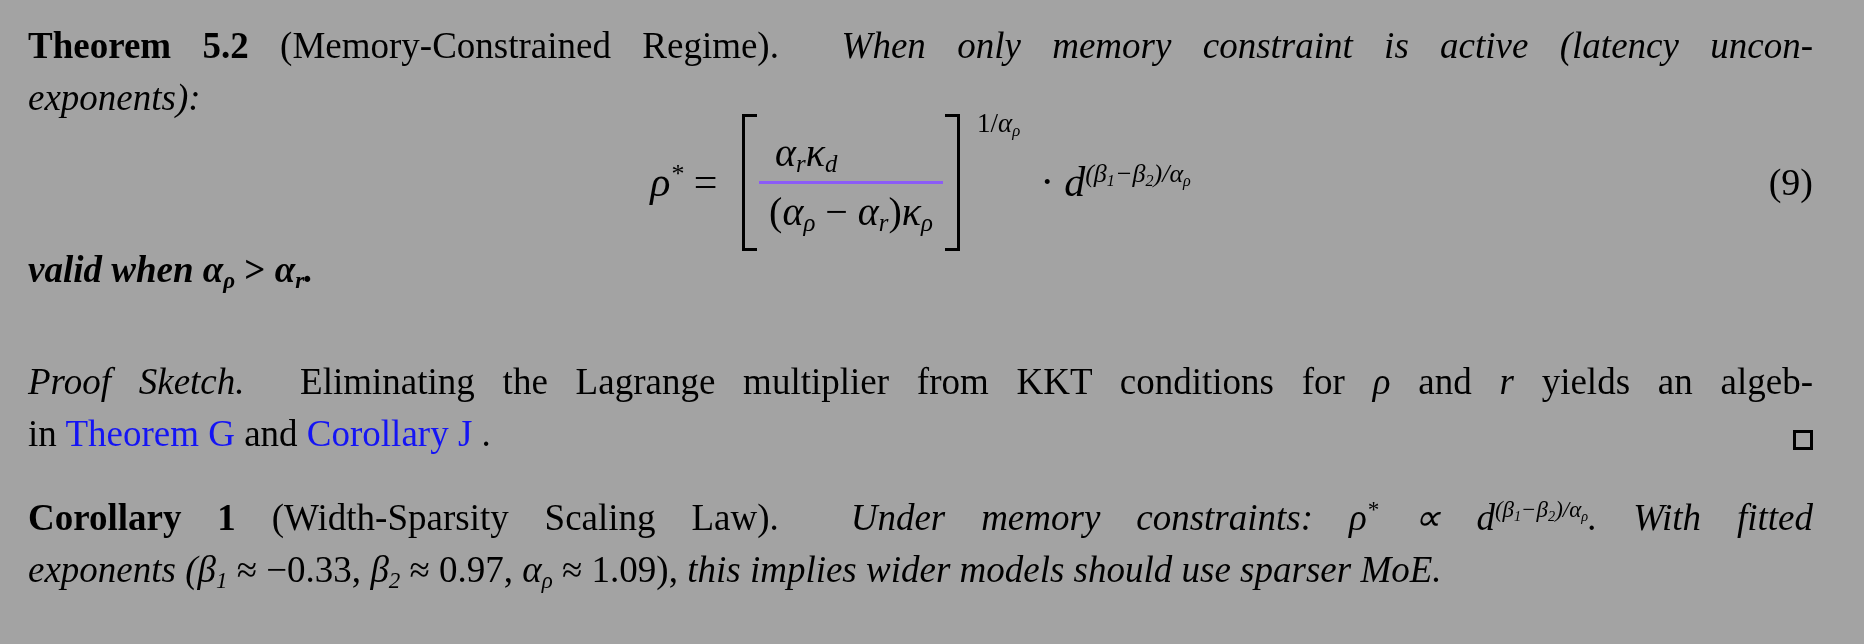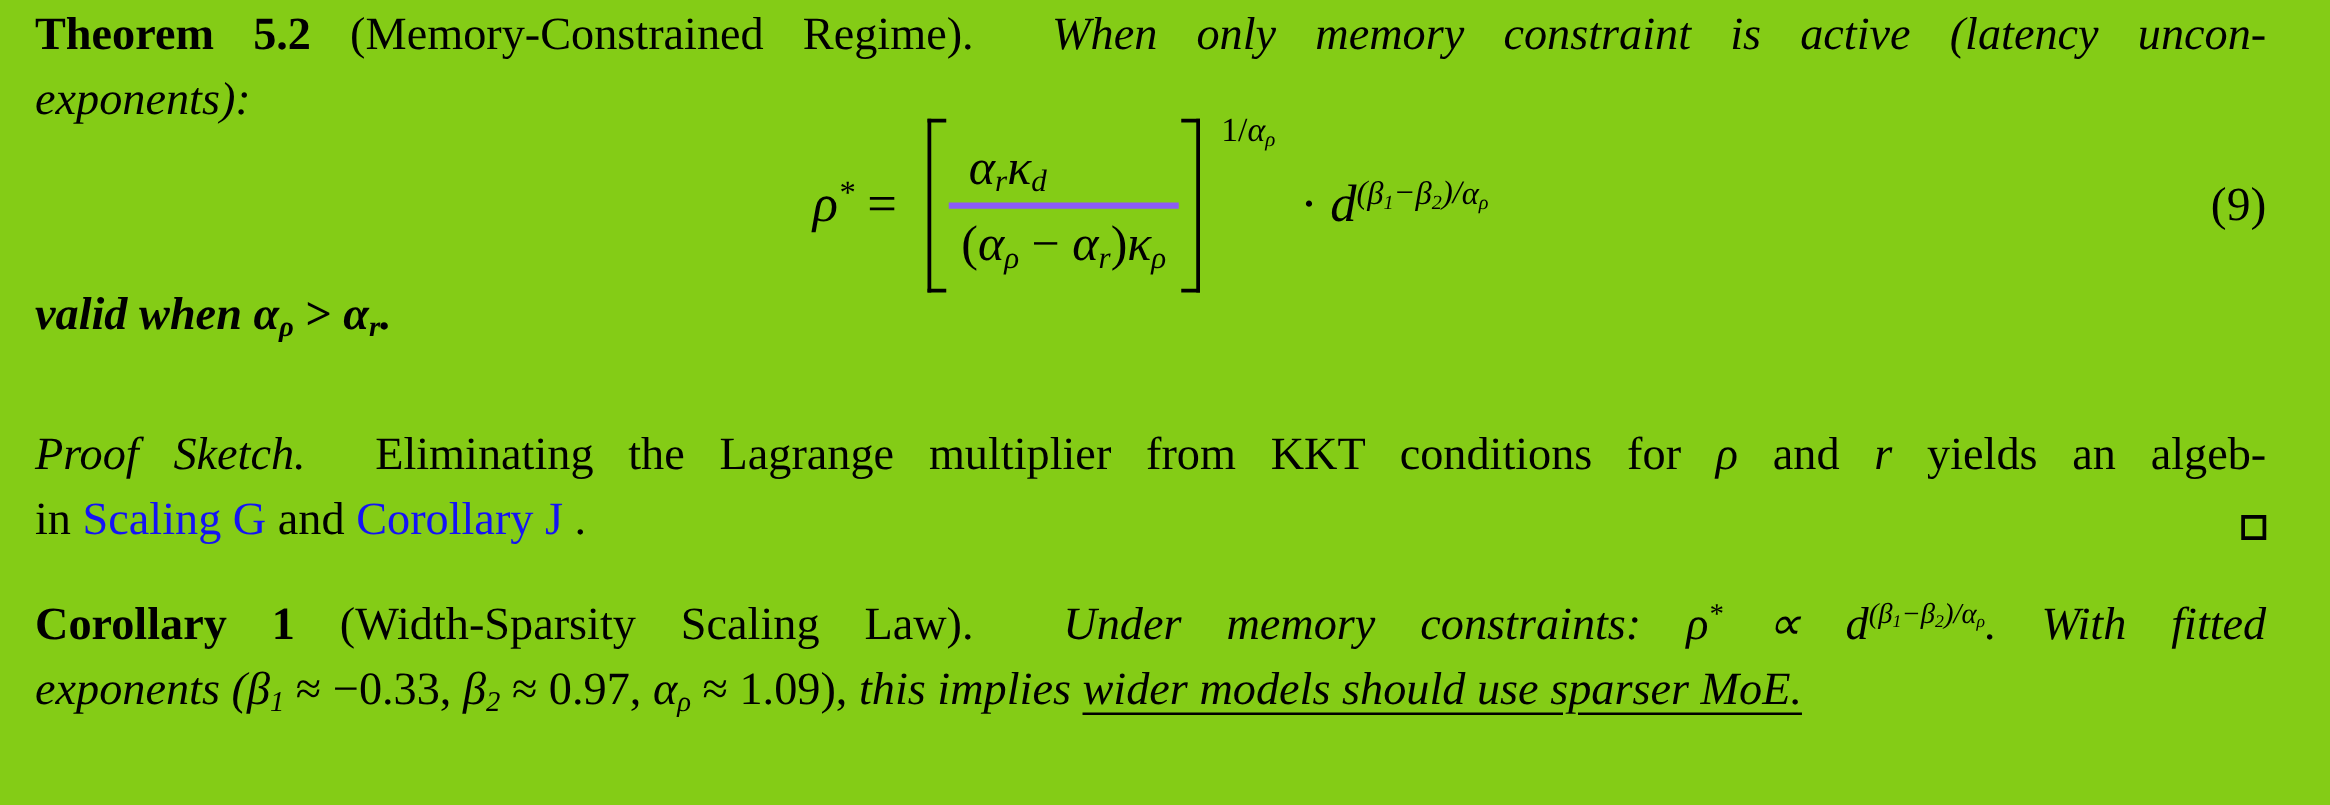"Theorem 5.2 (Memory-Constrained Regime)." .page { background: #84cc16 -> #a3a3a3; padding: 2px 51px 0 28px -> 20px 51px 0 28px }
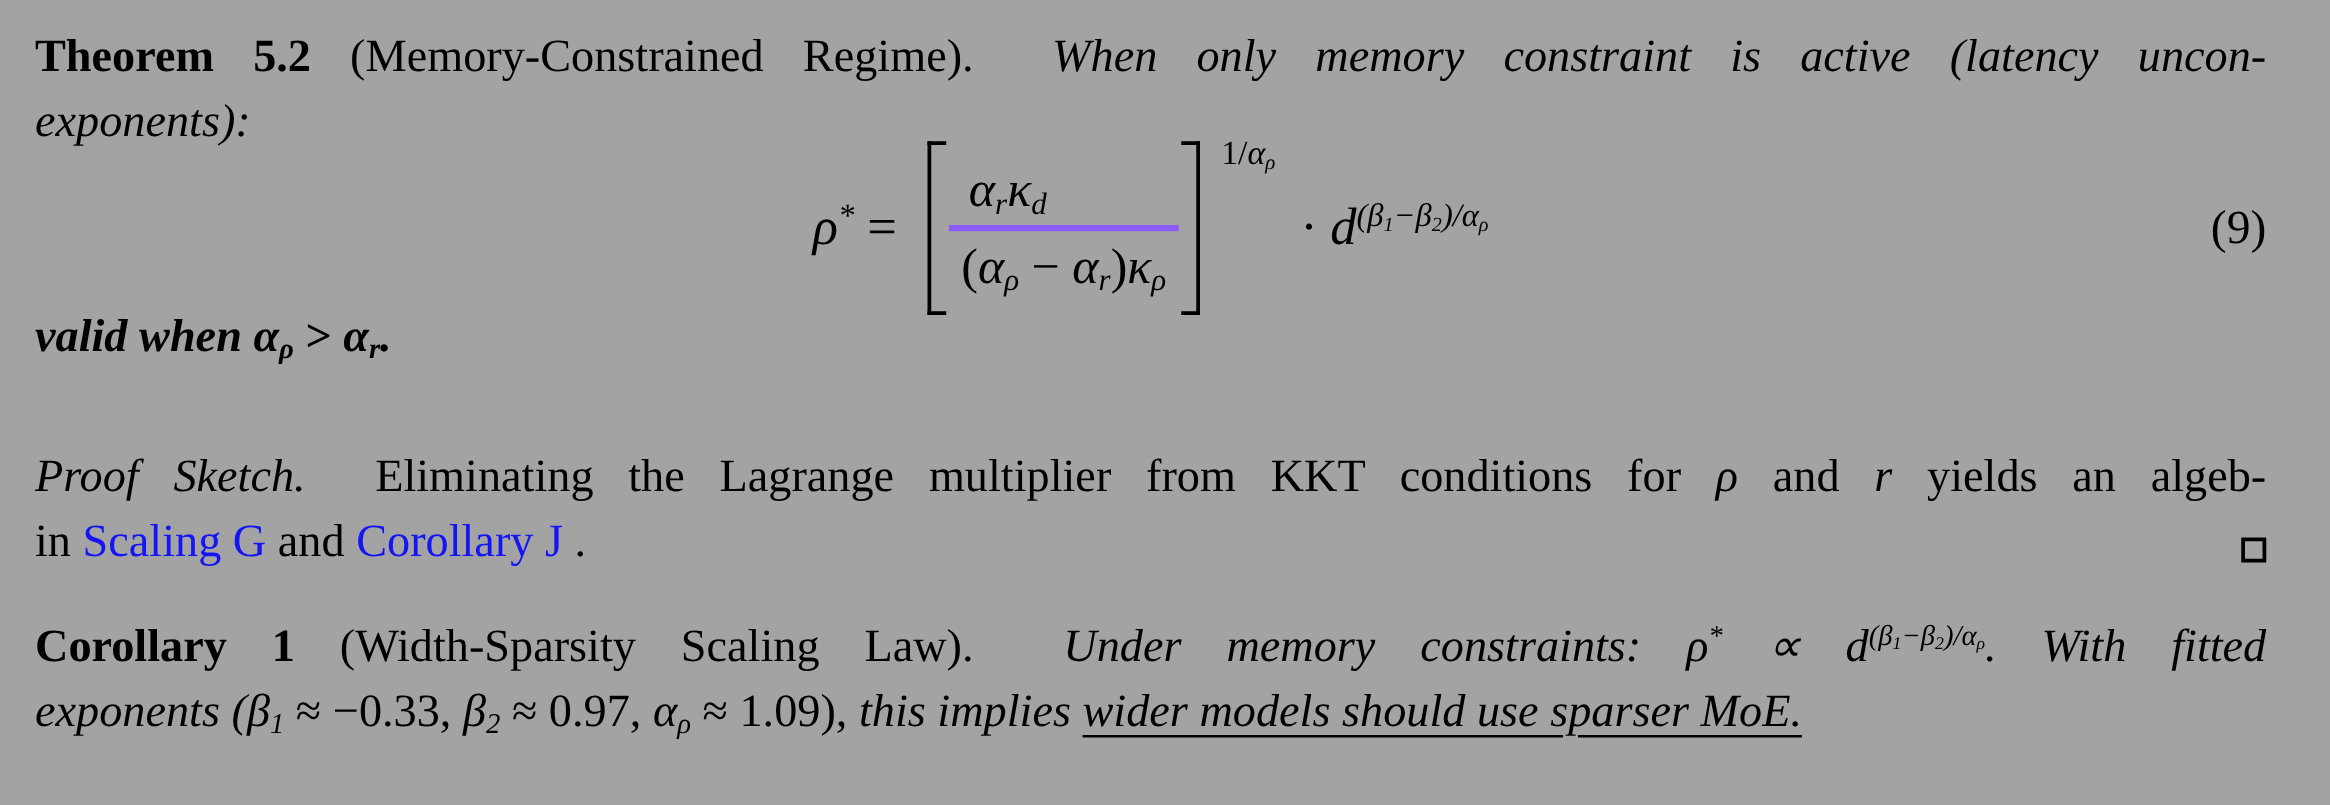"(αρ − αr)κρ" .frac .den { border-top: 5px solid #8b5cf6 -> 3px solid #8b5cf6 }
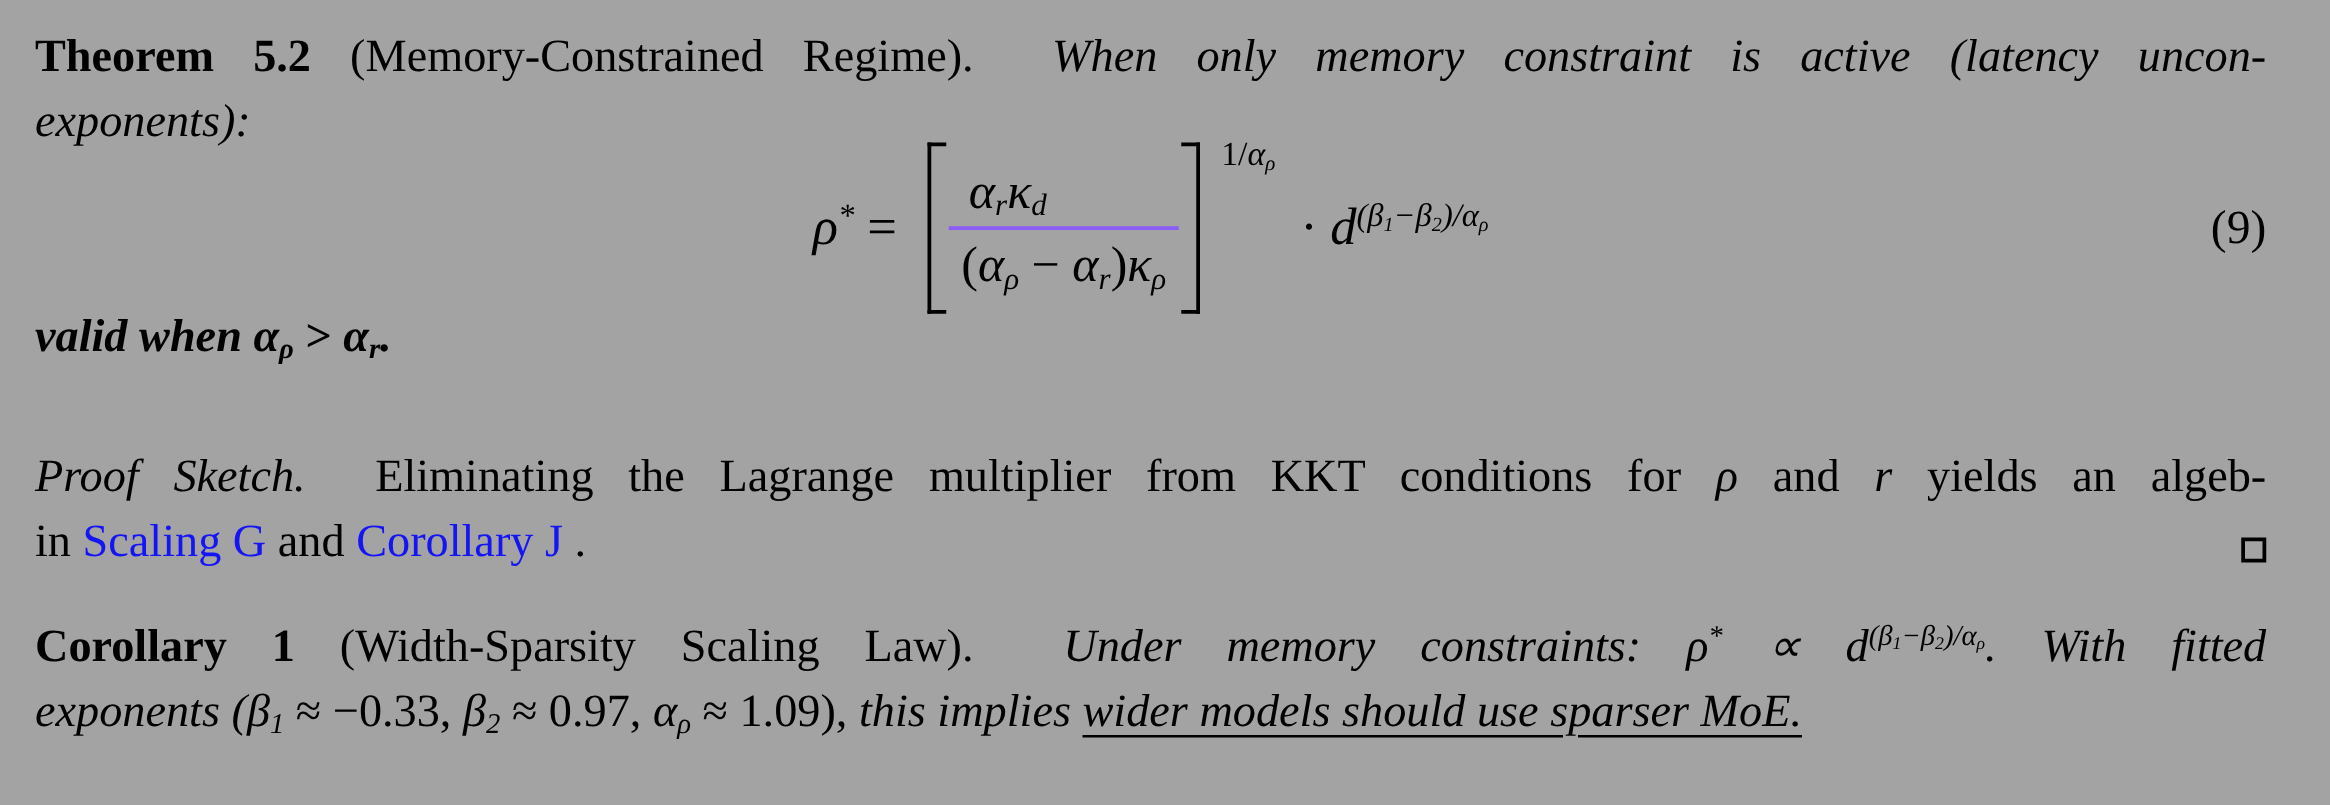"Scaling G" span.r { text: Scaling -> Theorem }
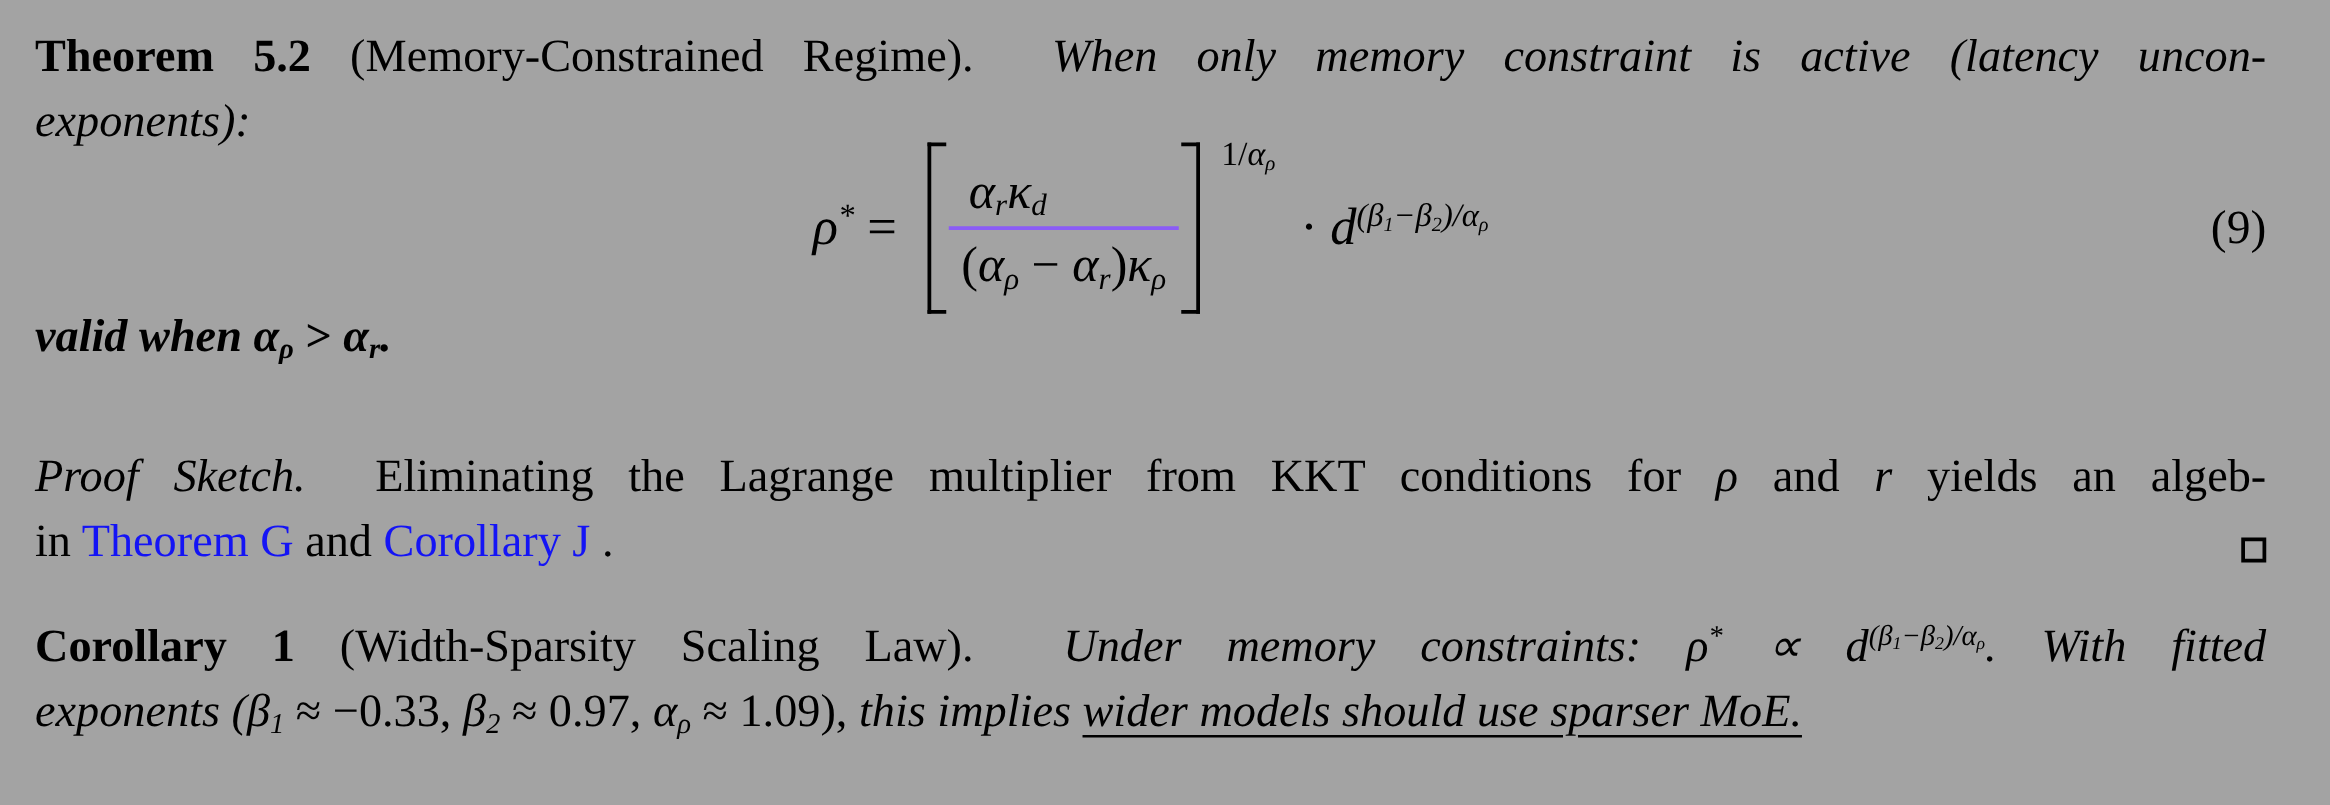"wider models should use sparser" .ul { text-decoration: underline -> none }
